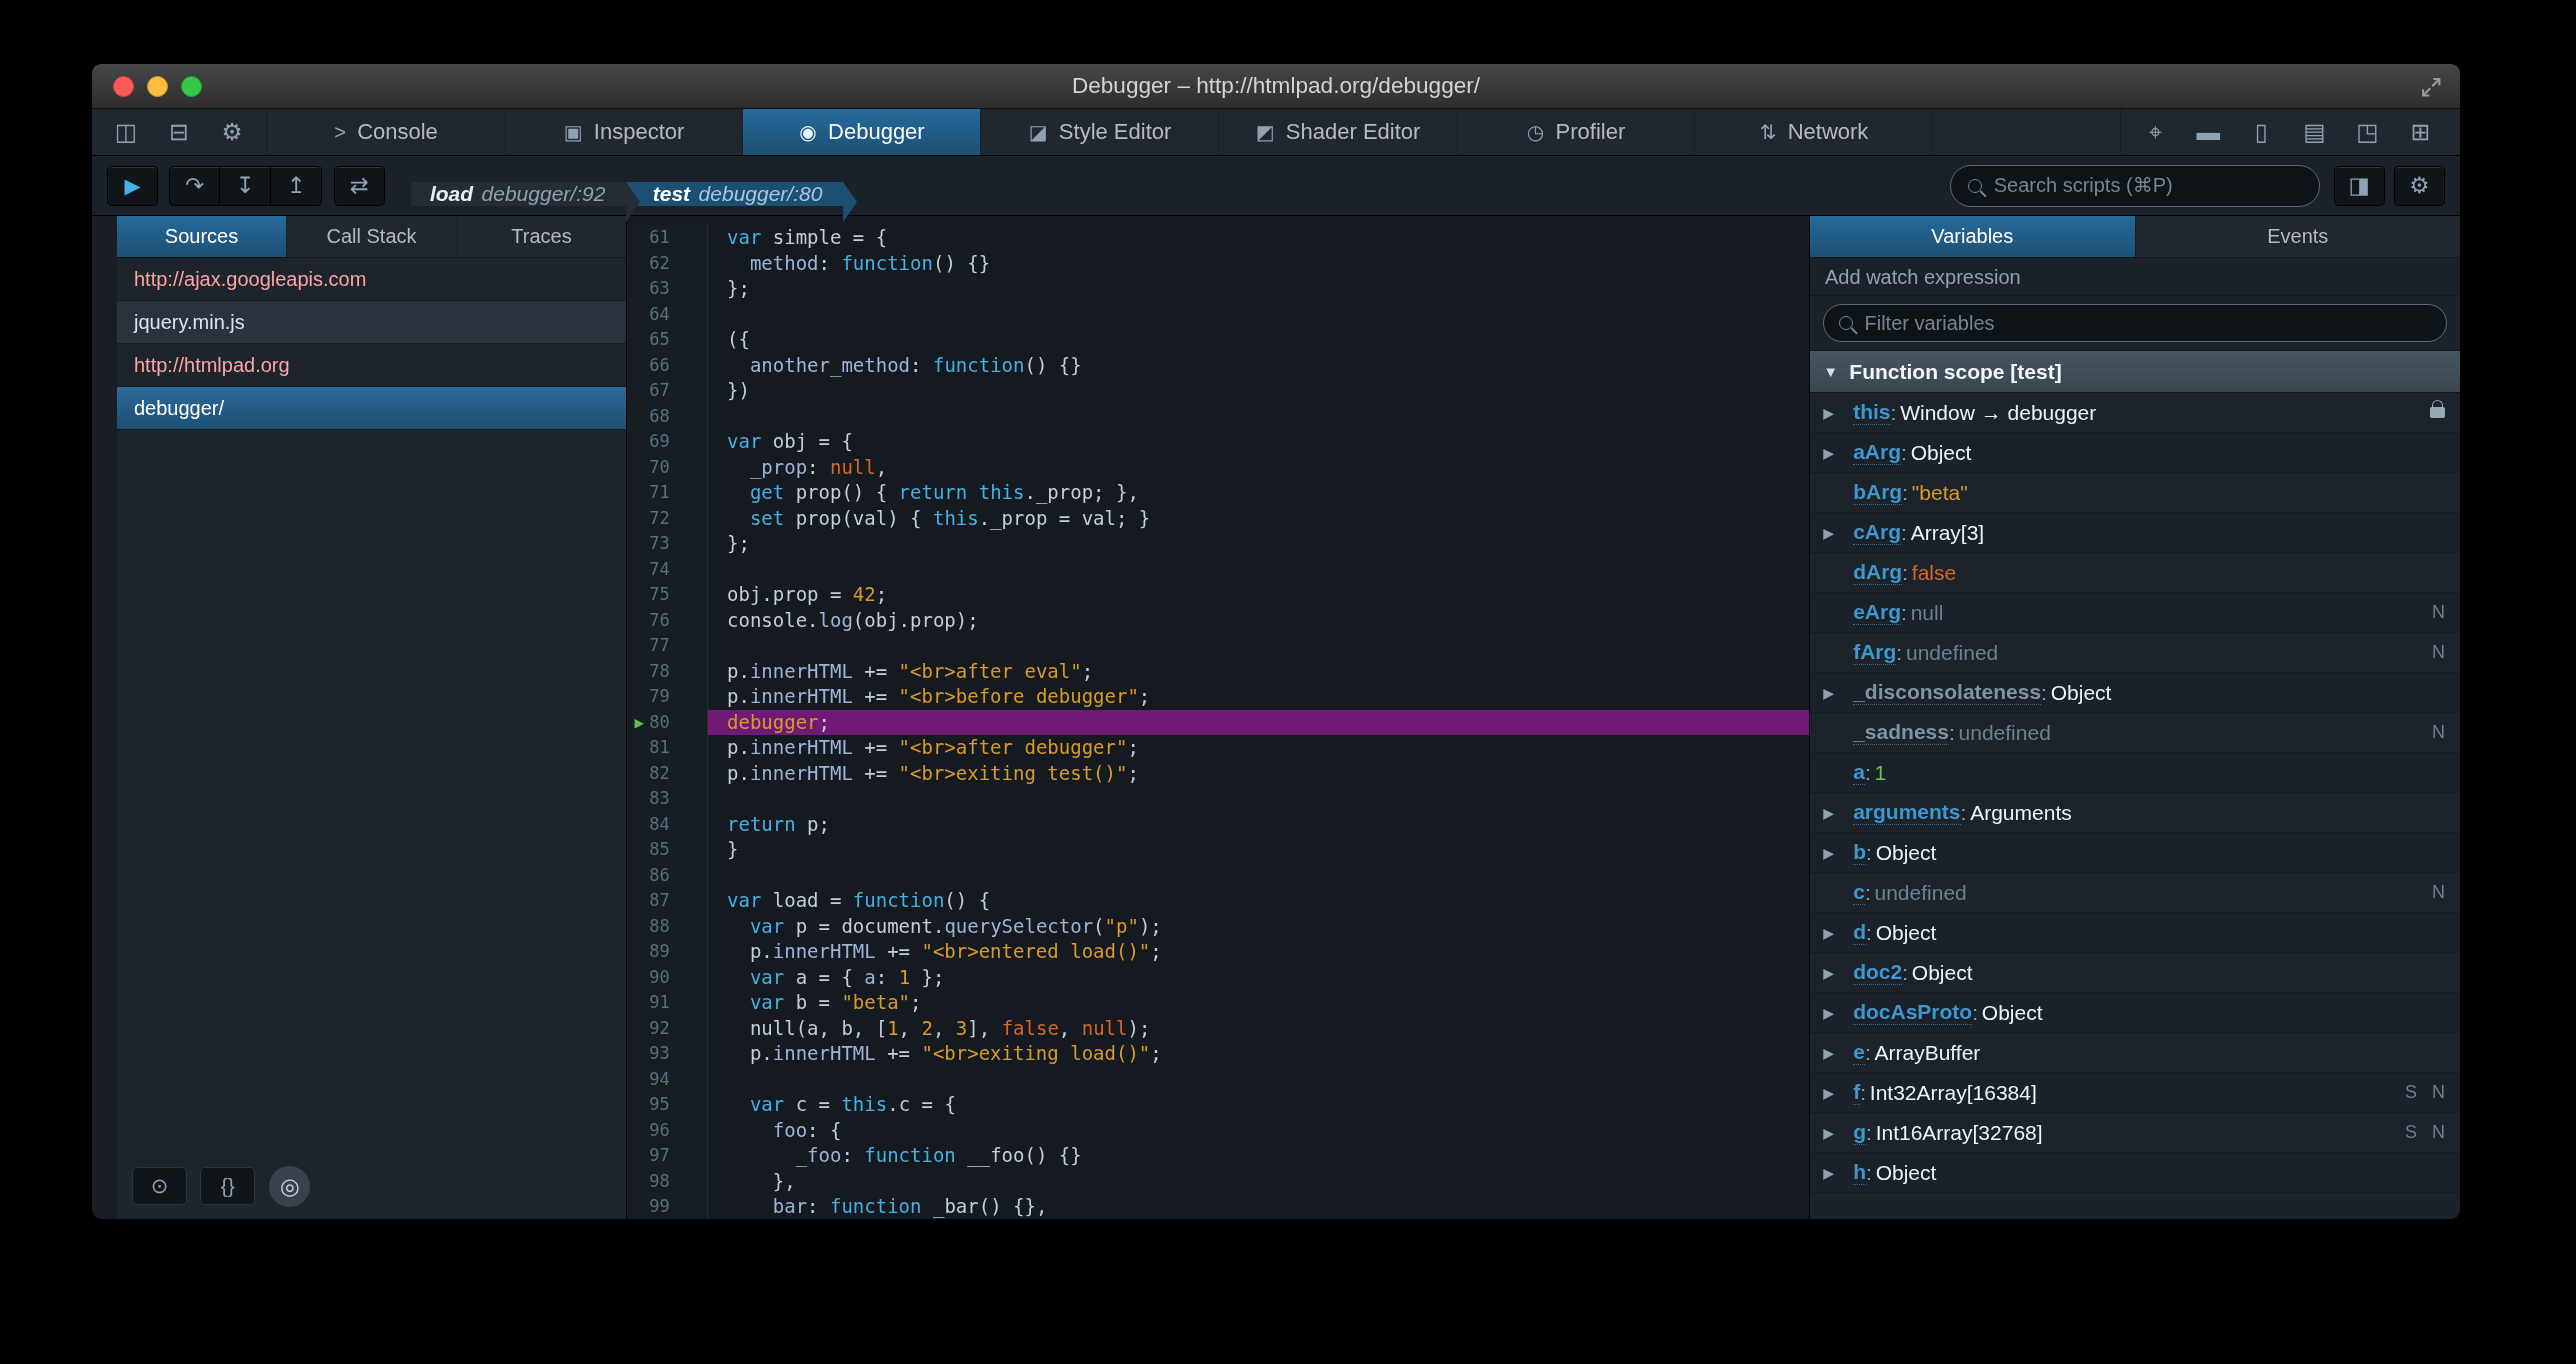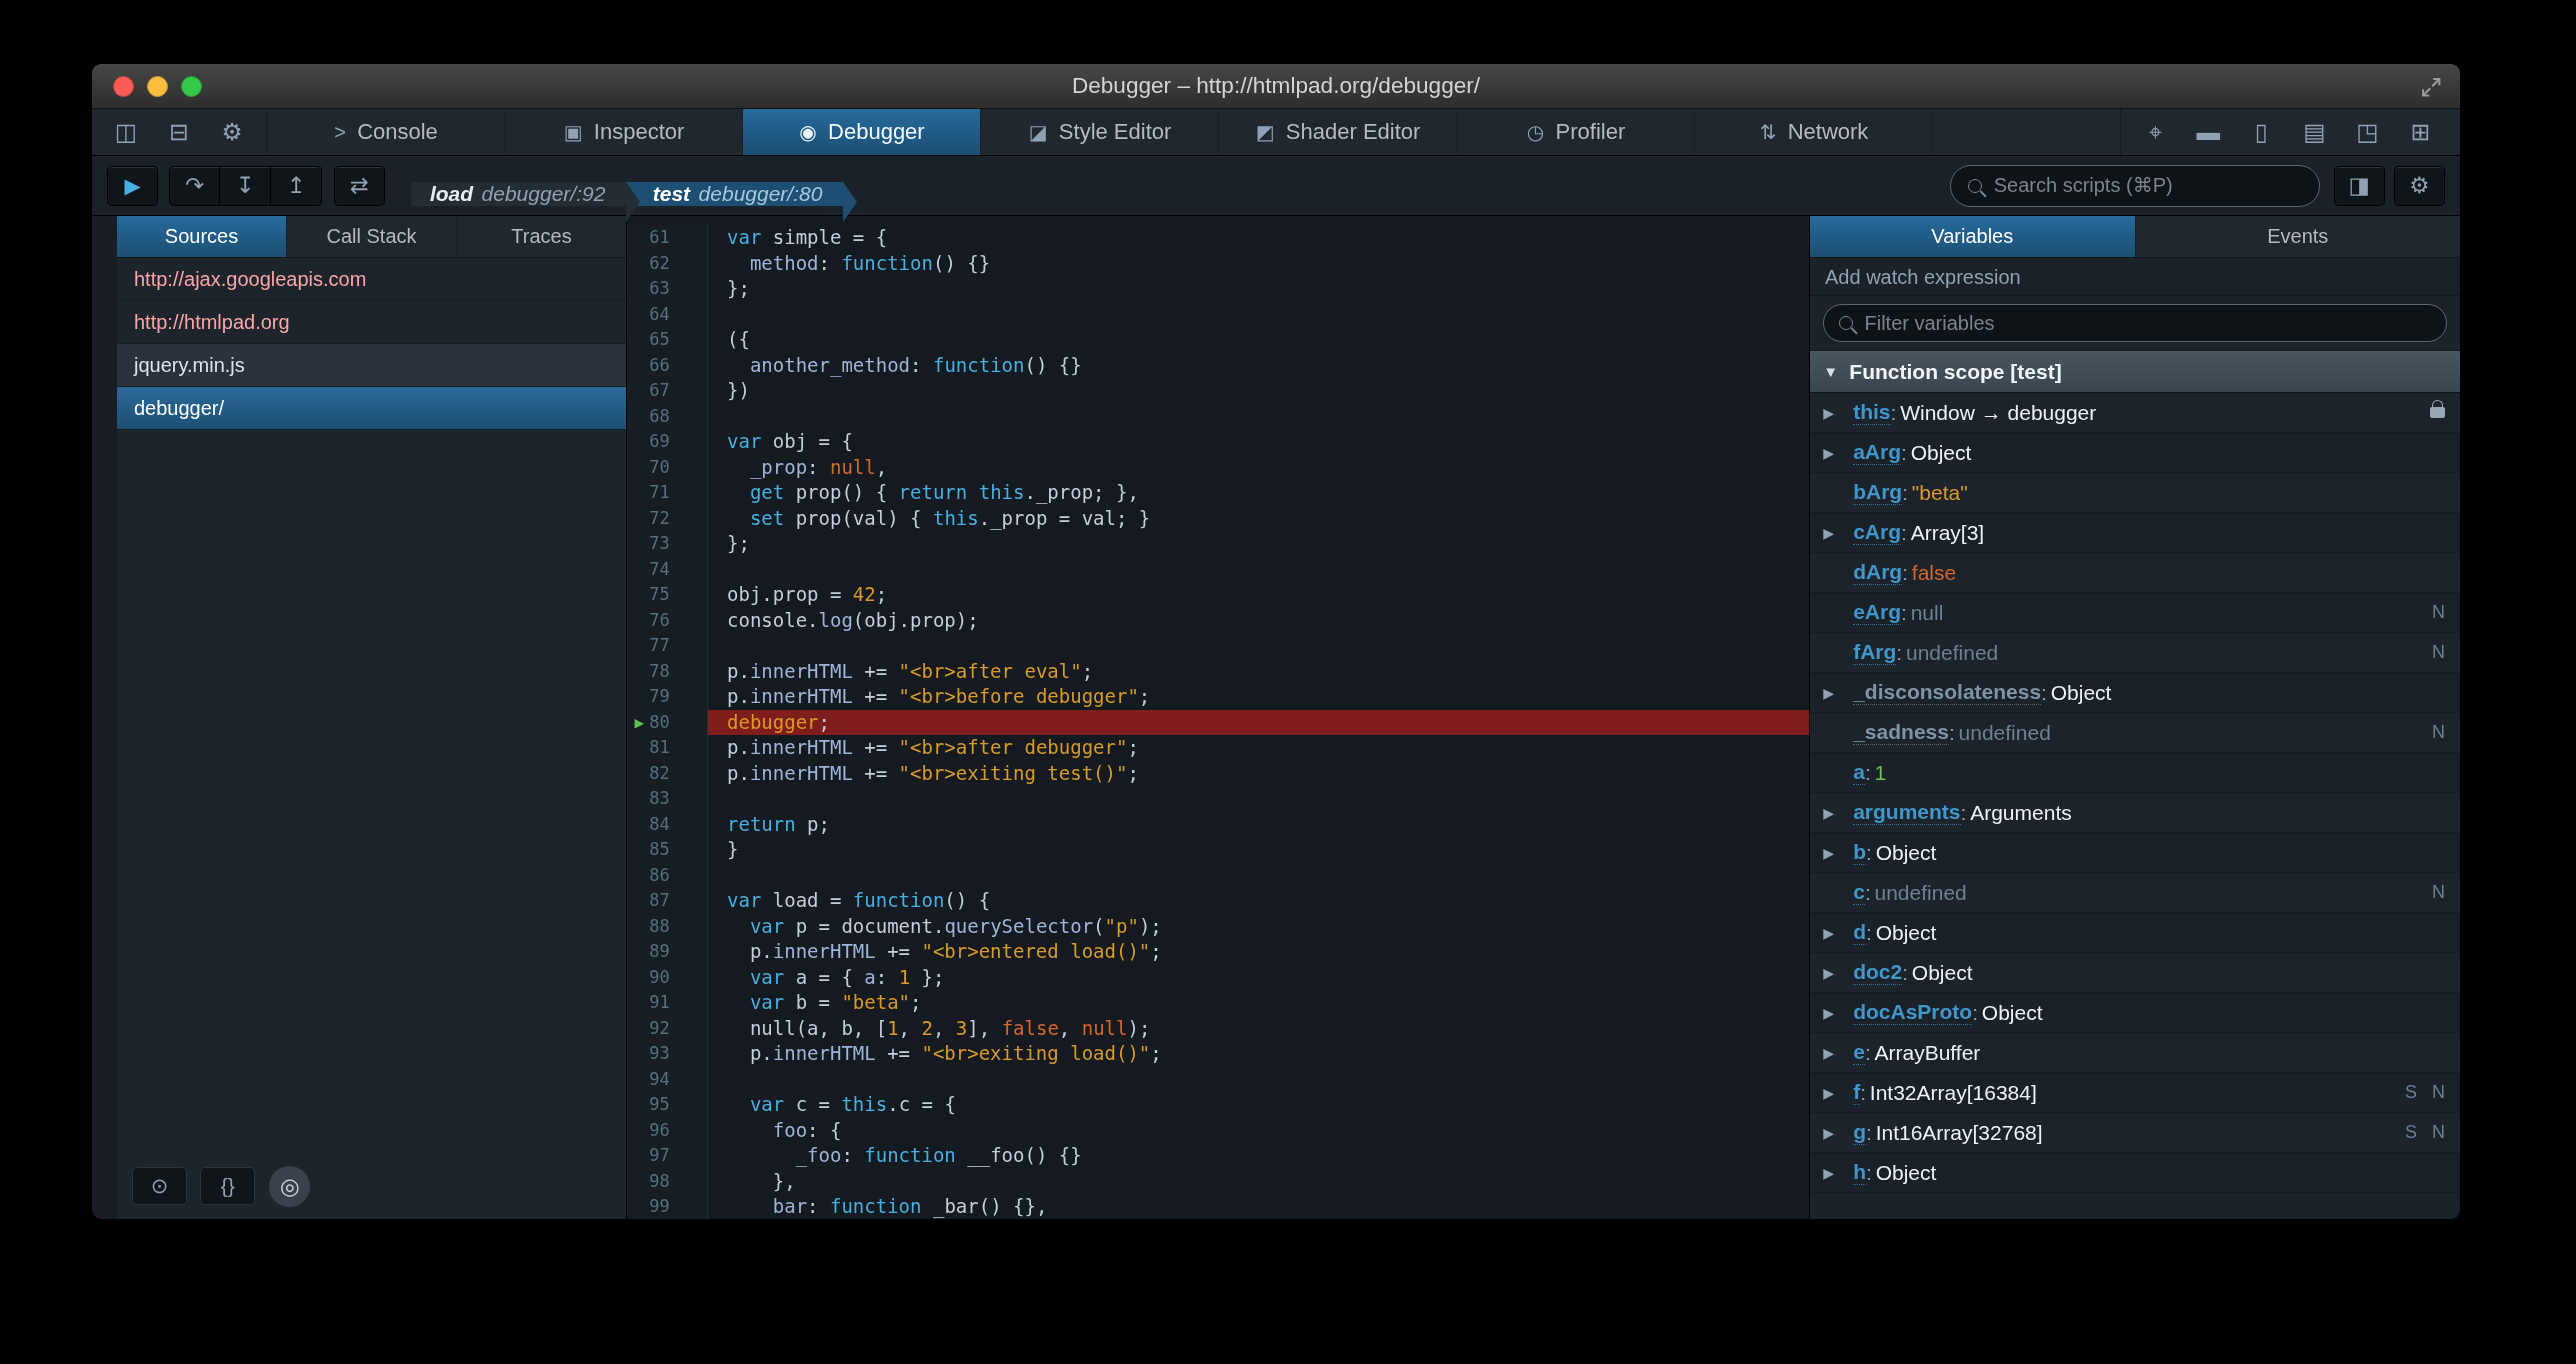"http://htmlpad.org" div.src-item { order: before "jquery.min.js" -> after "jquery.min.js" }
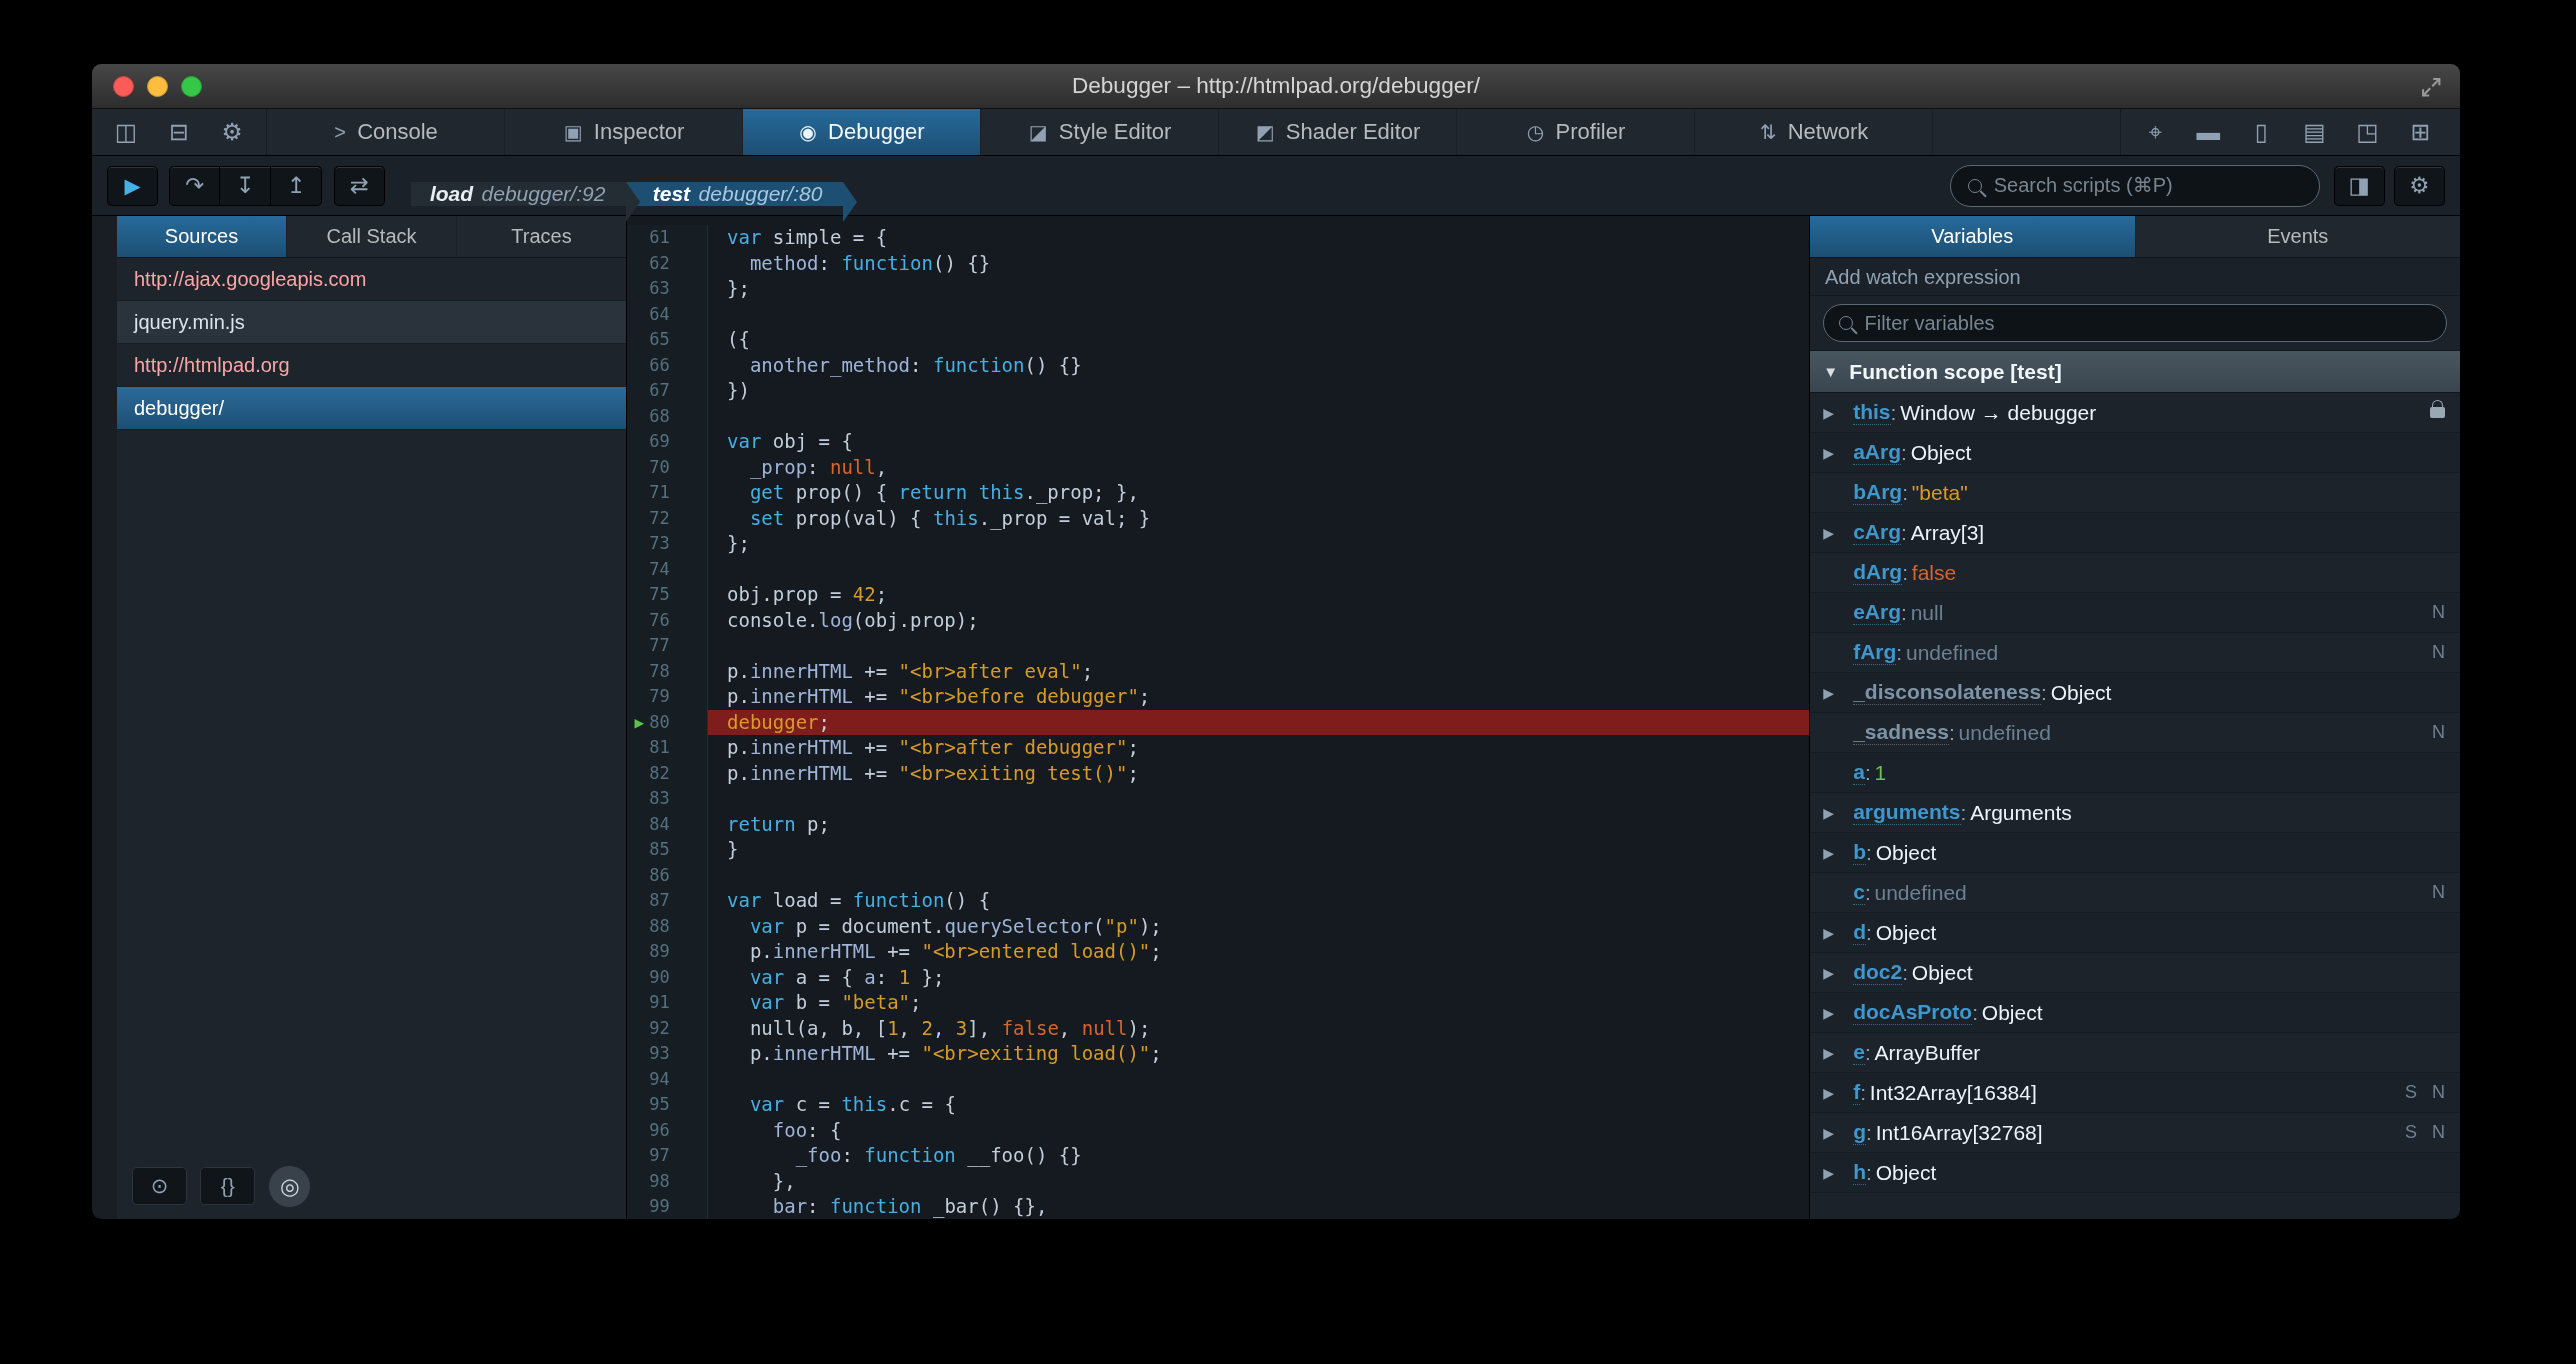"debugger;" .ed-code.hl { background: #7f1d1d -> #701a75 }
